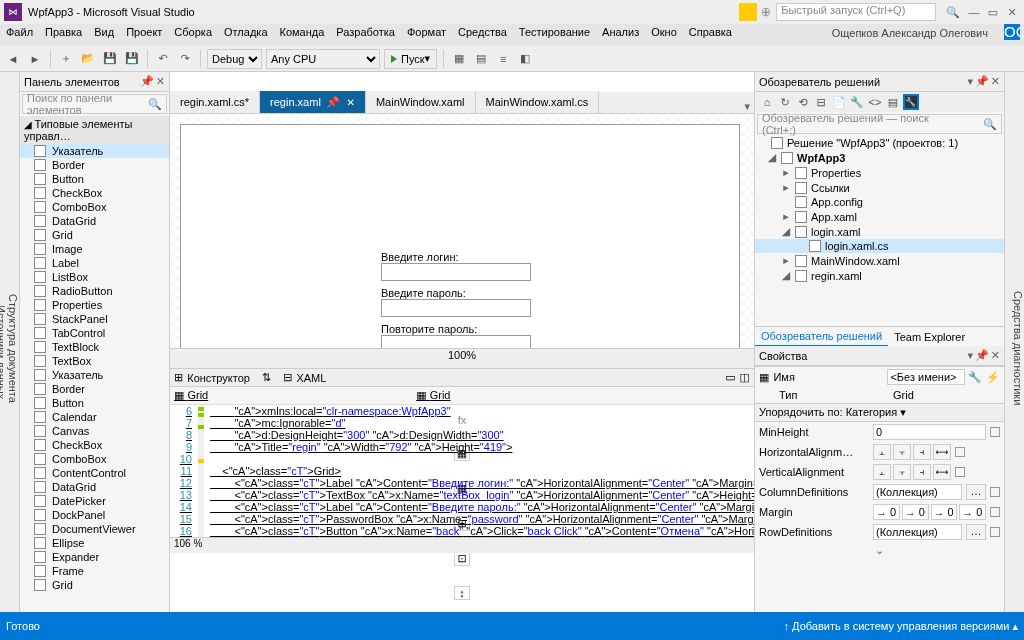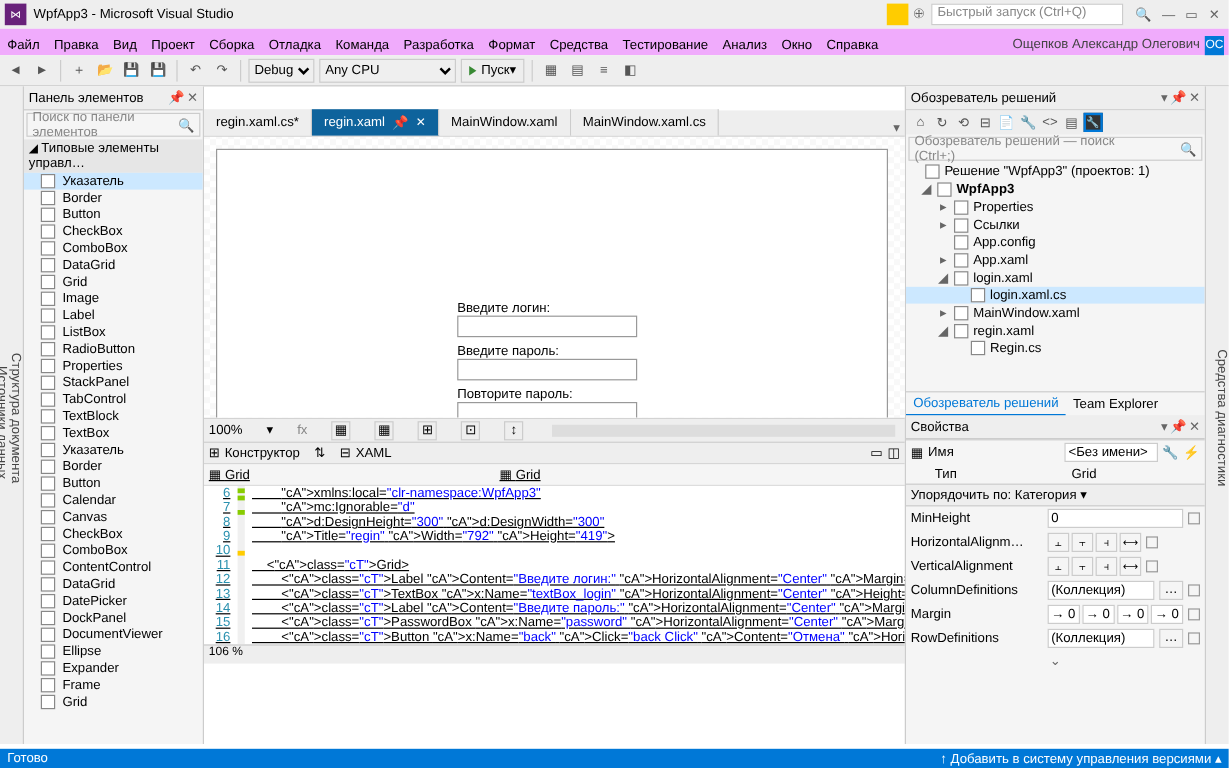"Файл" .menubar { align-items: flex-end -> flex-start; background: #f0abfc -> #e5e5e5 }
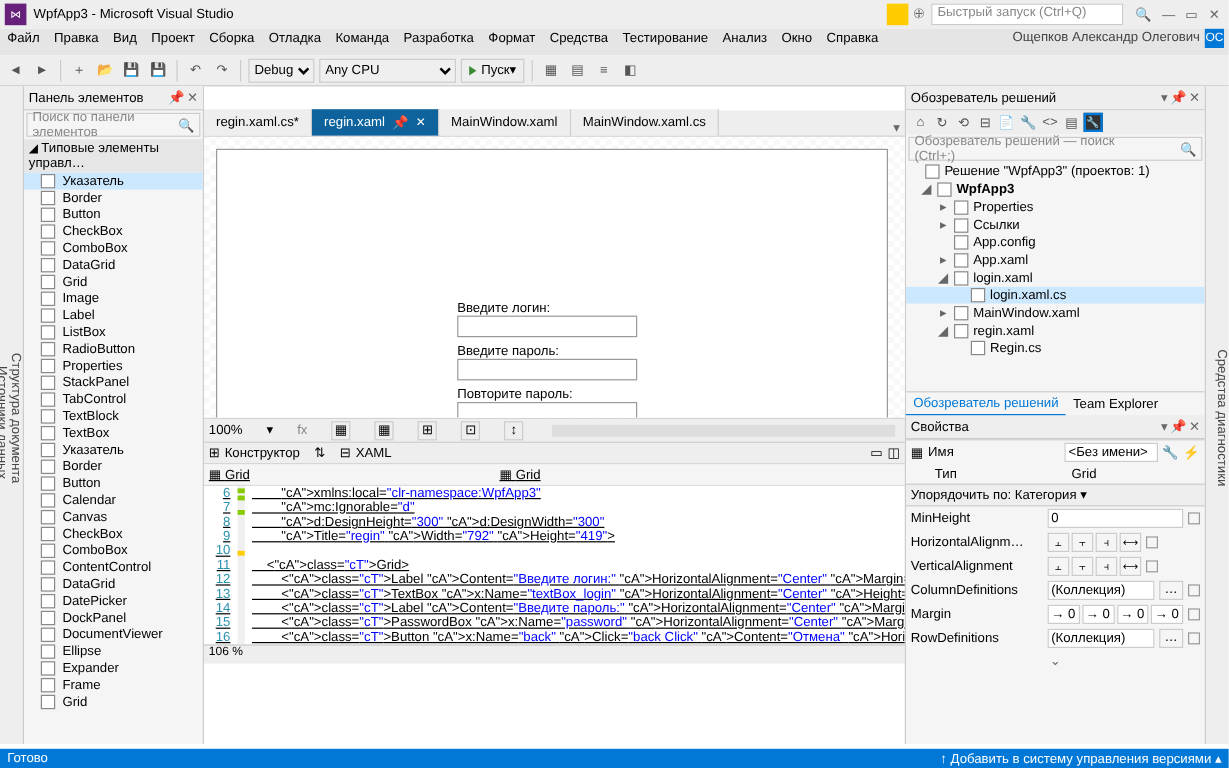"ОС" .menubar .userbadge { font-size: 10px -> 15px; margin-left: 4px -> 16px }
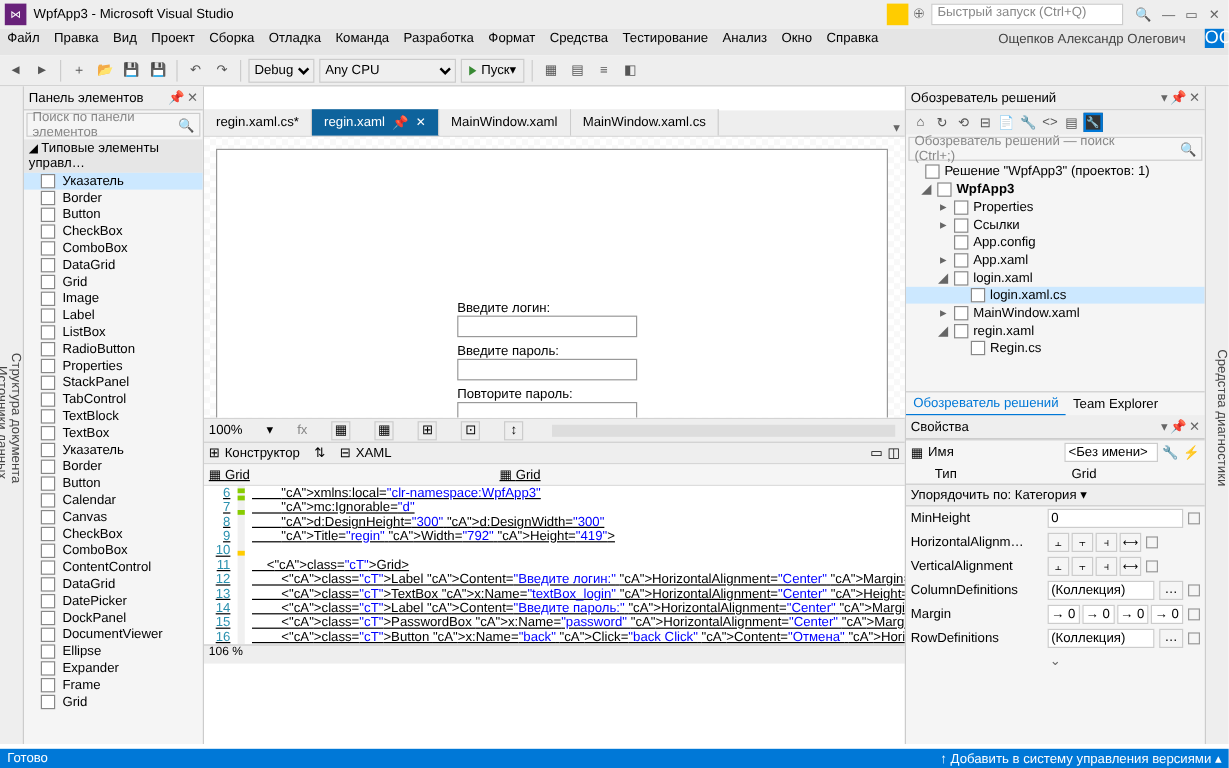"Regin.cs" div.tn { html: <div> <span></span> <span></span> <span>Regin.cs</span> </div> -> none }
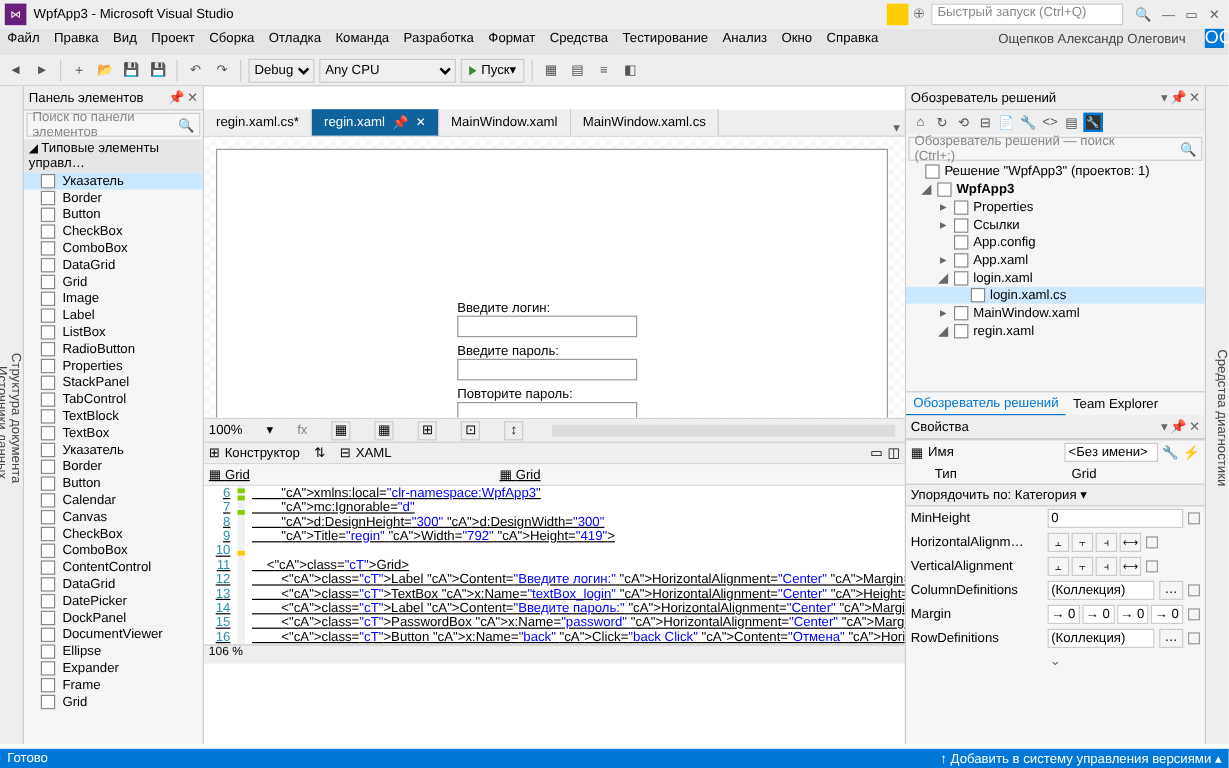"100%" .zoomrow { flex-direction: none -> column }
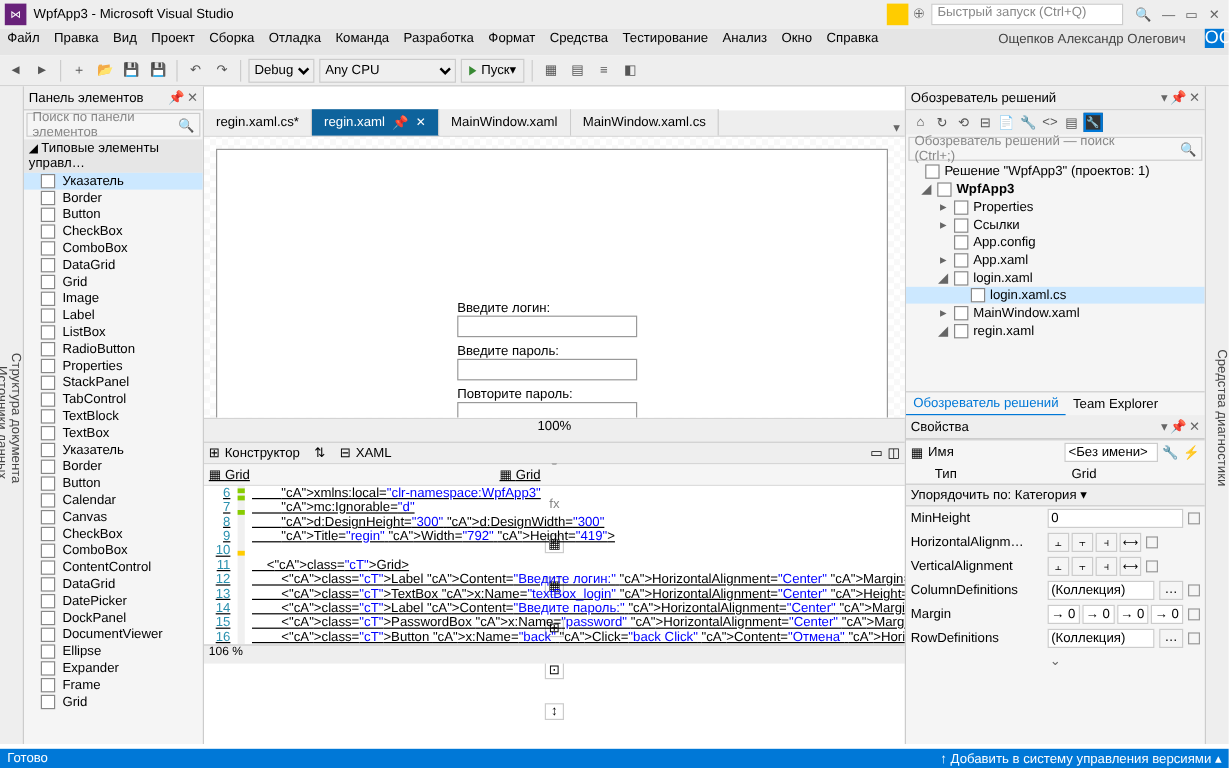"Готово" .statusbar { height: 16px -> 28px }
